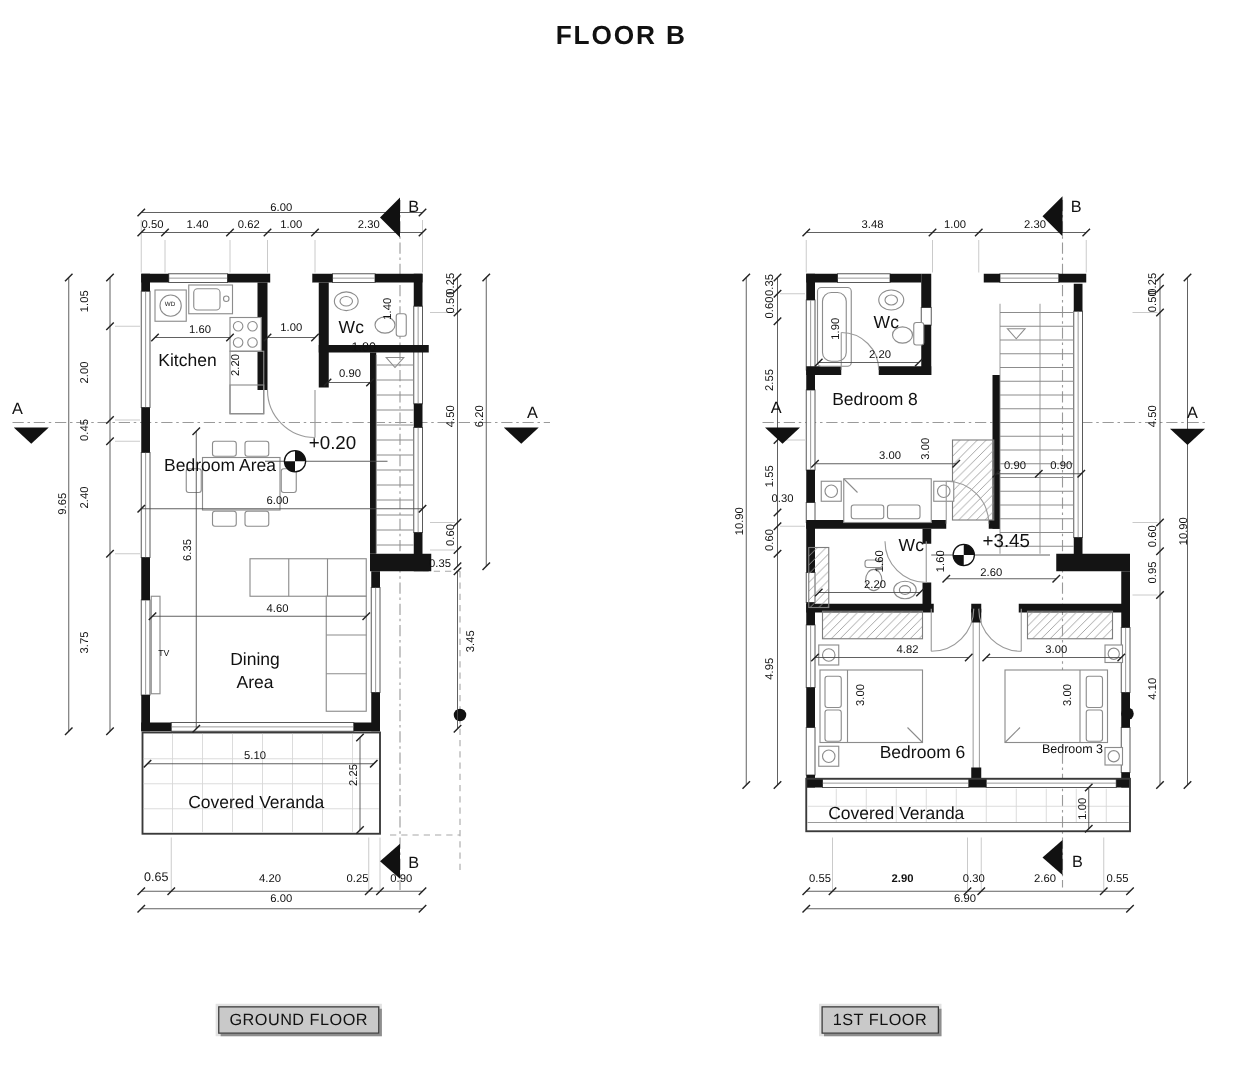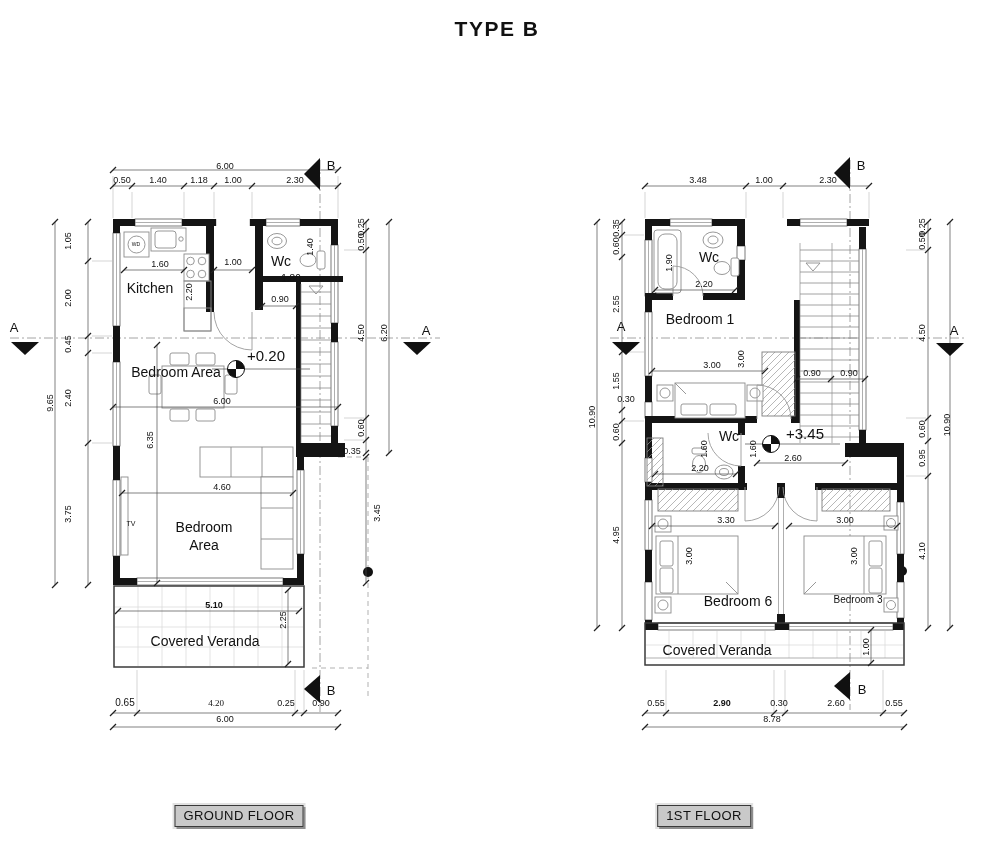"TYPE B" div { text: TYPE -> FLOOR }
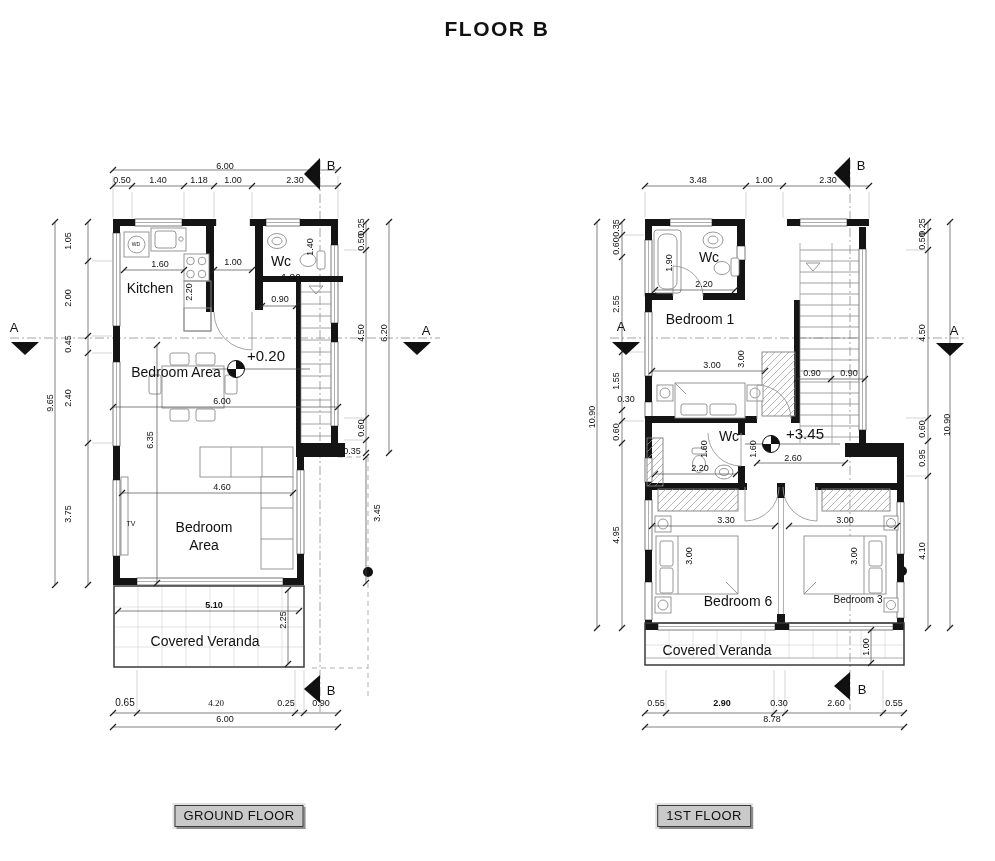"1.18" span.lbl { text: 1.18 -> 0.62 }
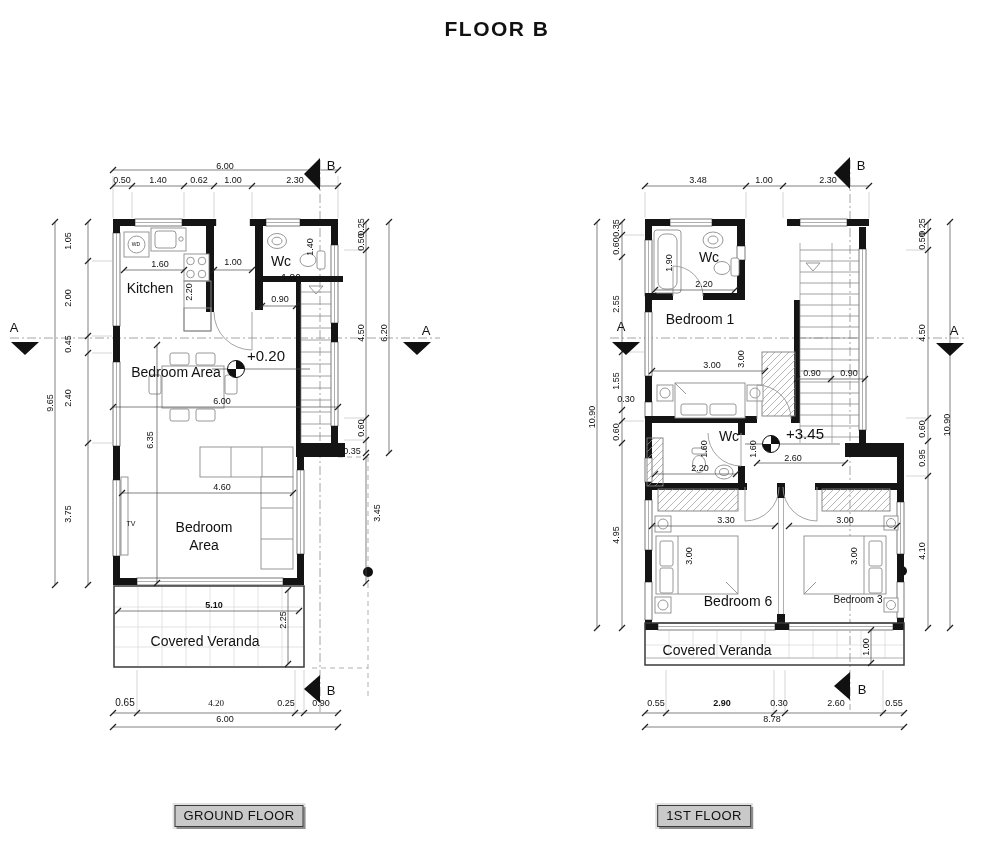"Bedroom 1" span.lbl { text: 1 -> 8 }
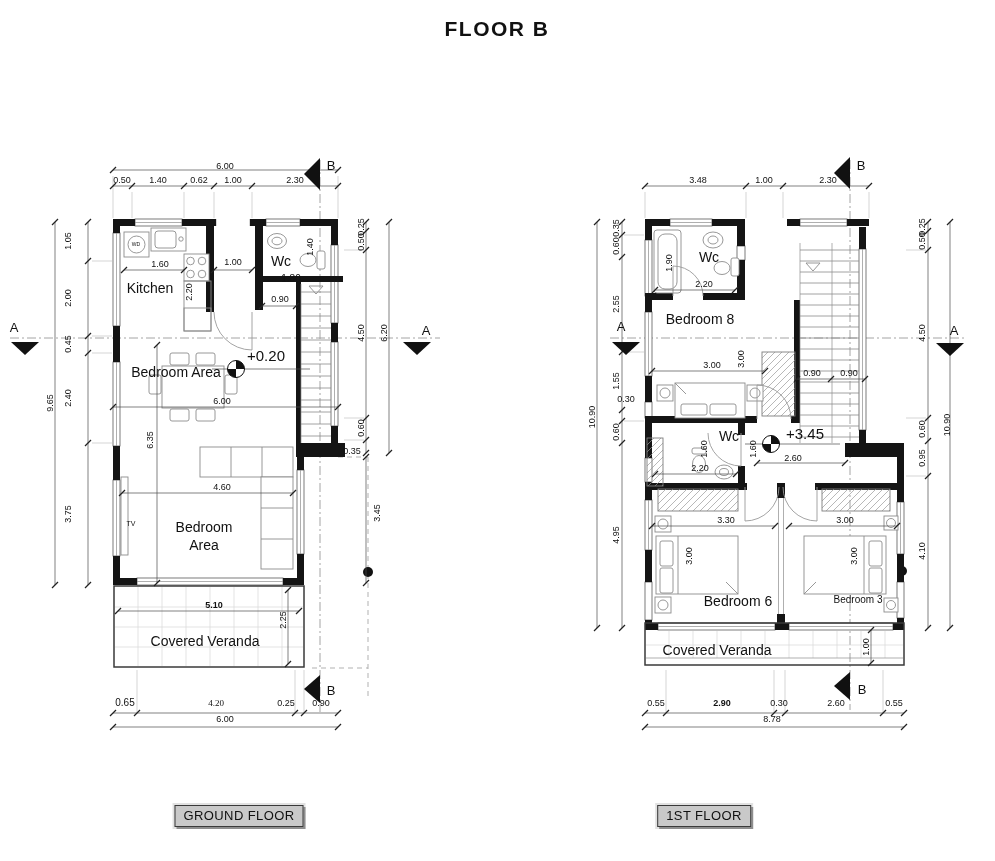"Bedroom" span.lbl { text: Bedroom -> Dining }
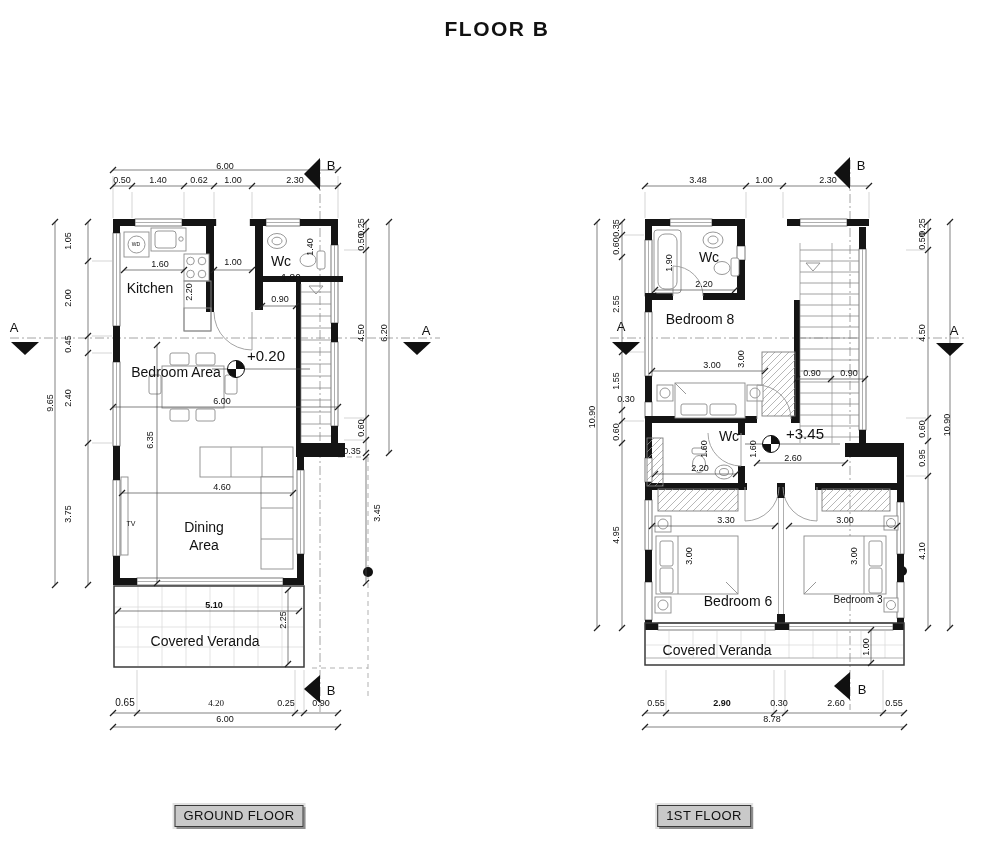"3.30" span.lbl { text: 3.30 -> 4.82 }
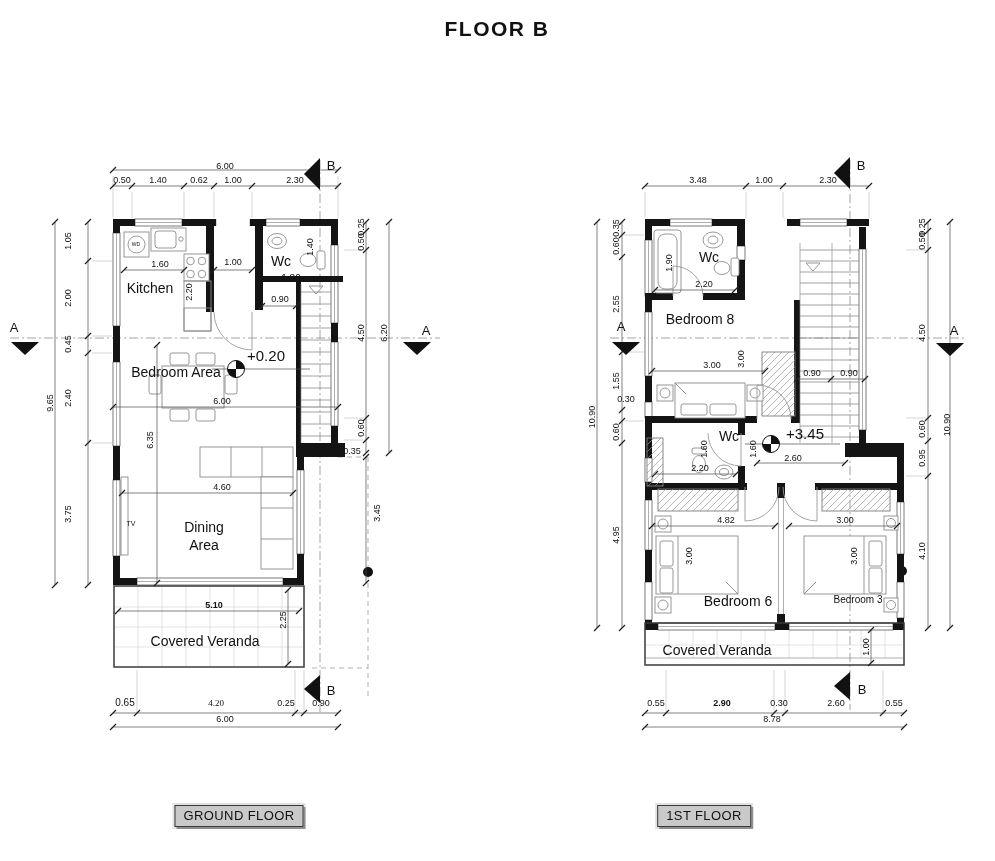"5.10" span.lbl { font-weight: bold -> none; left: 214px -> 204px }
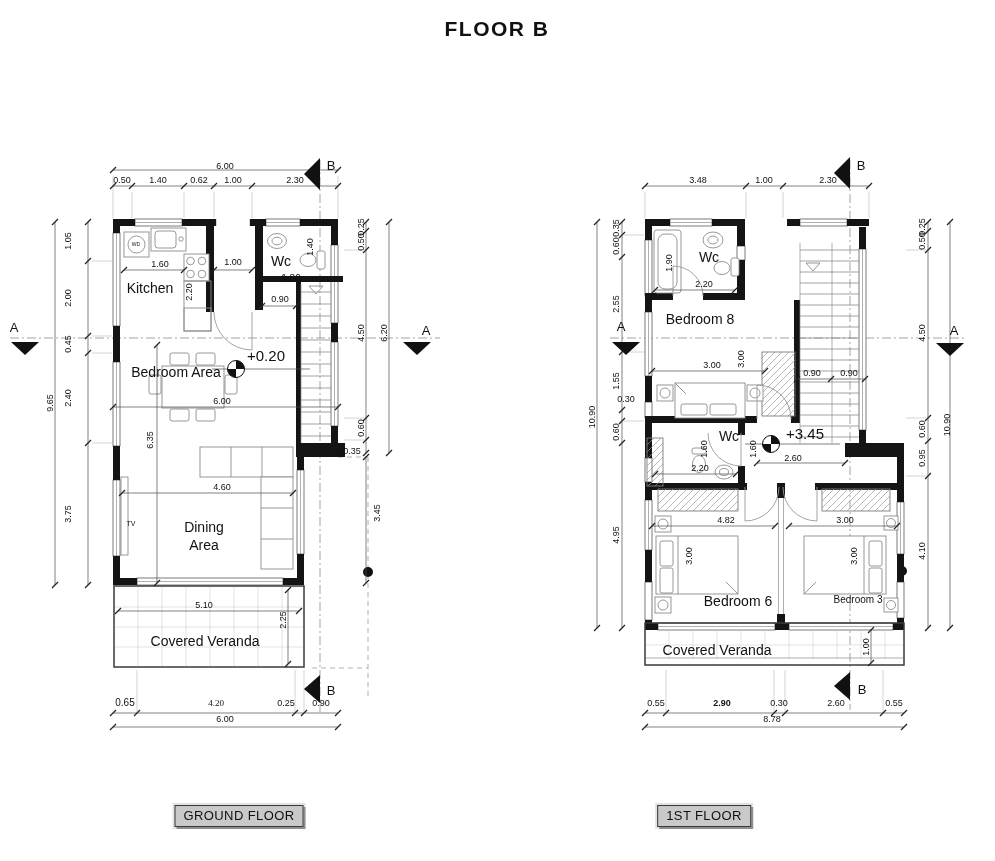"4.20" span.lbl { font-family: Liberation Serif, serif -> none }
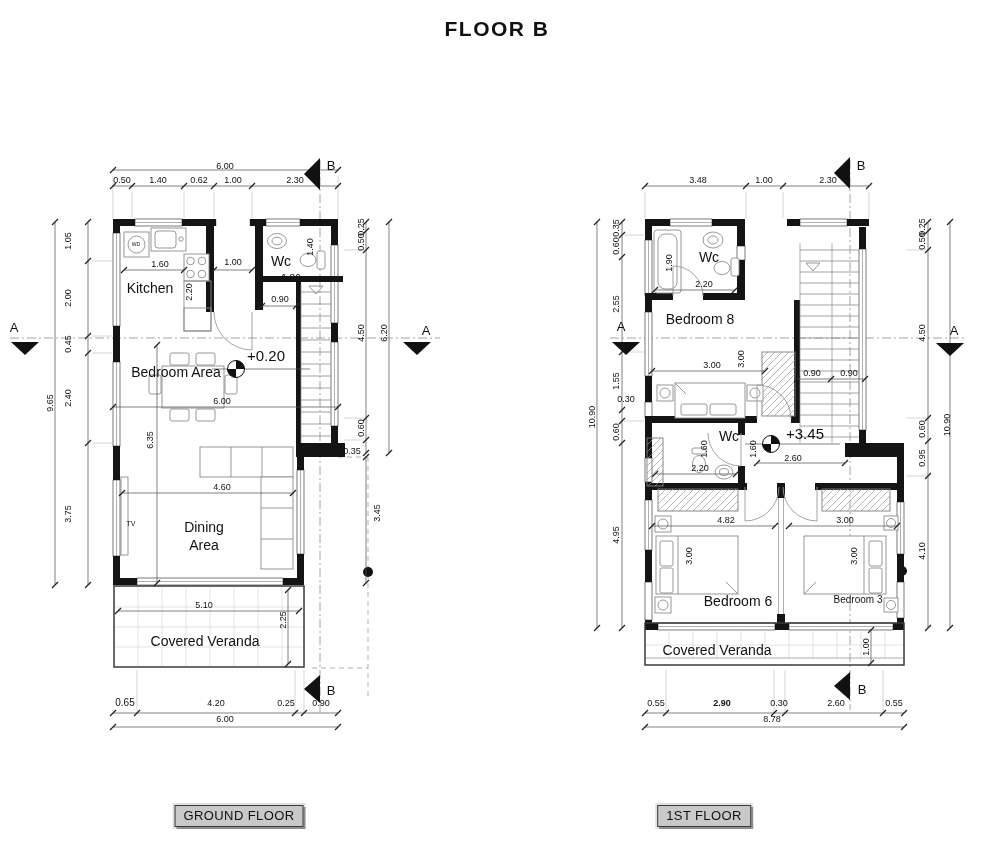"8.78" span.lbl { text: 8.78 -> 6.90 }
